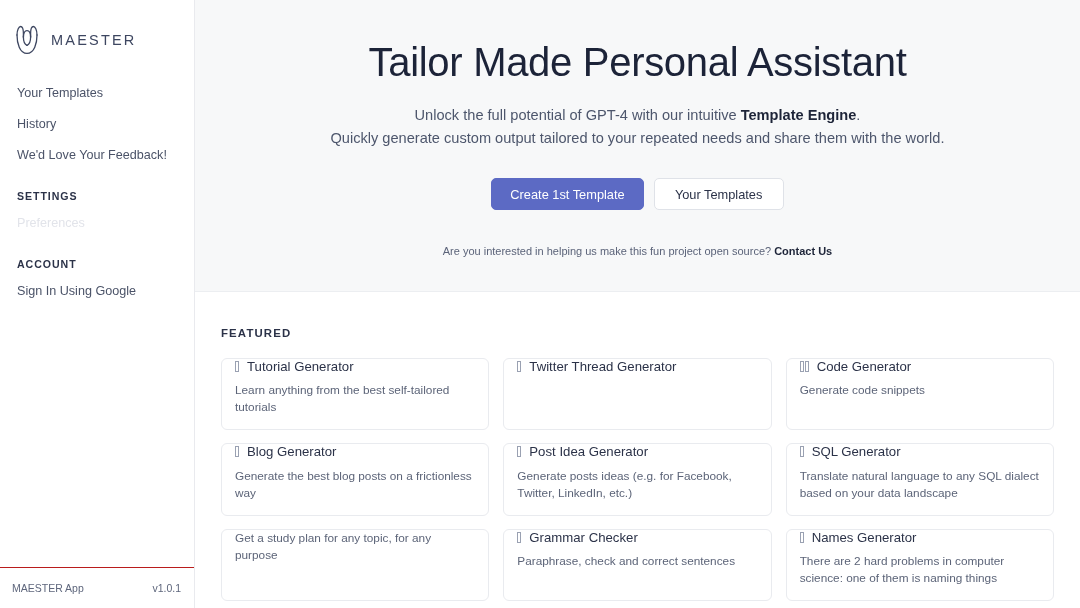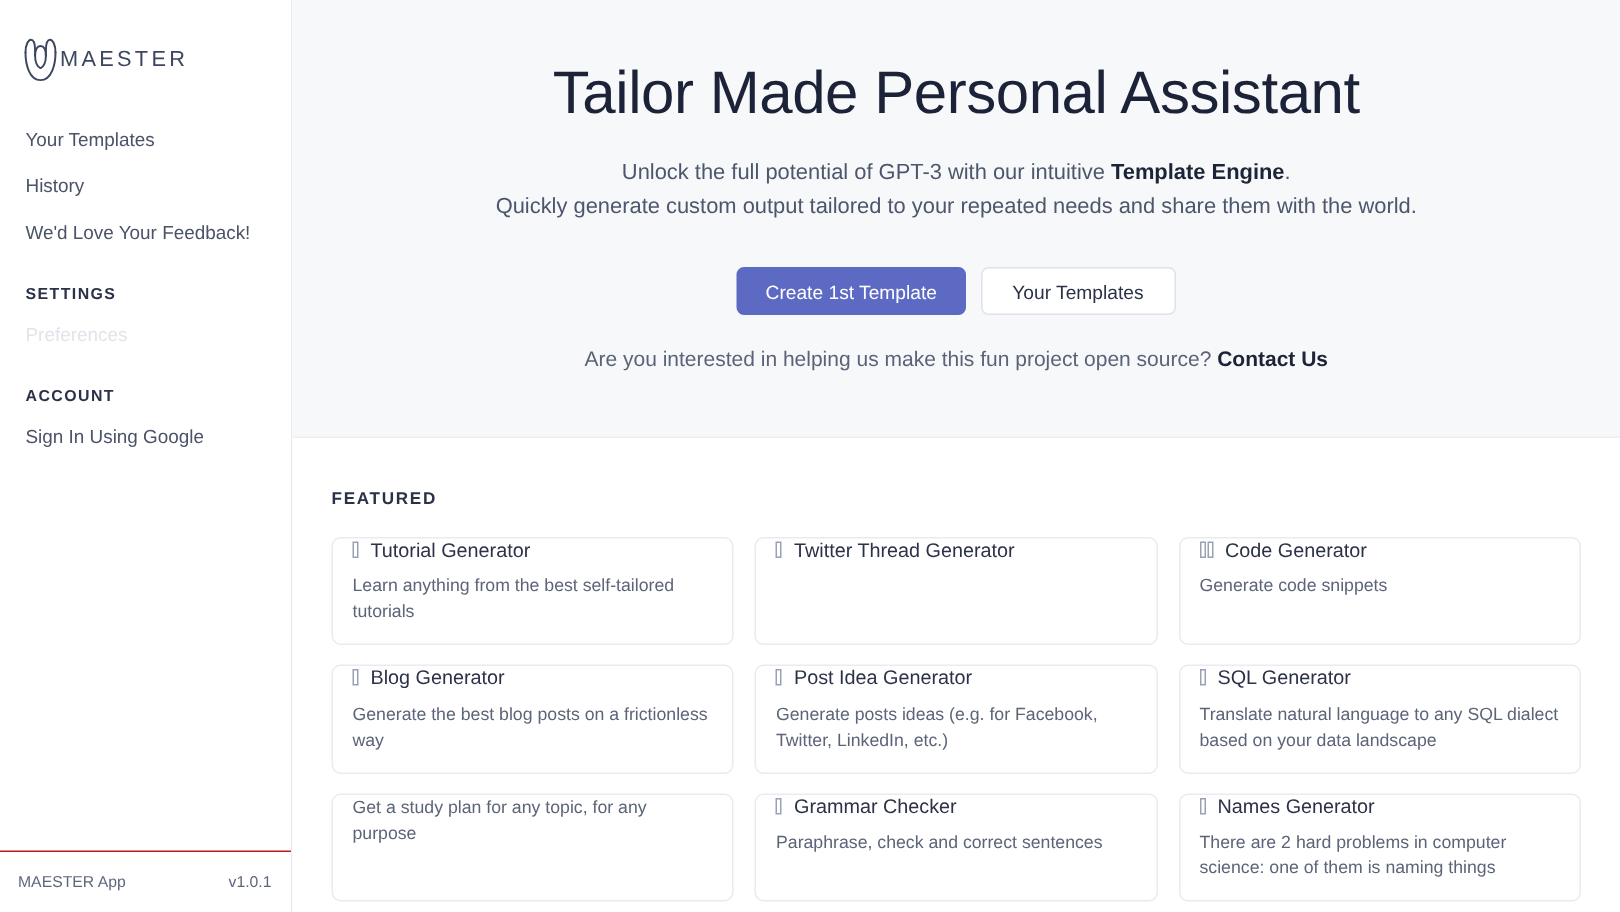"MAESTER" .brand { gap: none -> 11px }
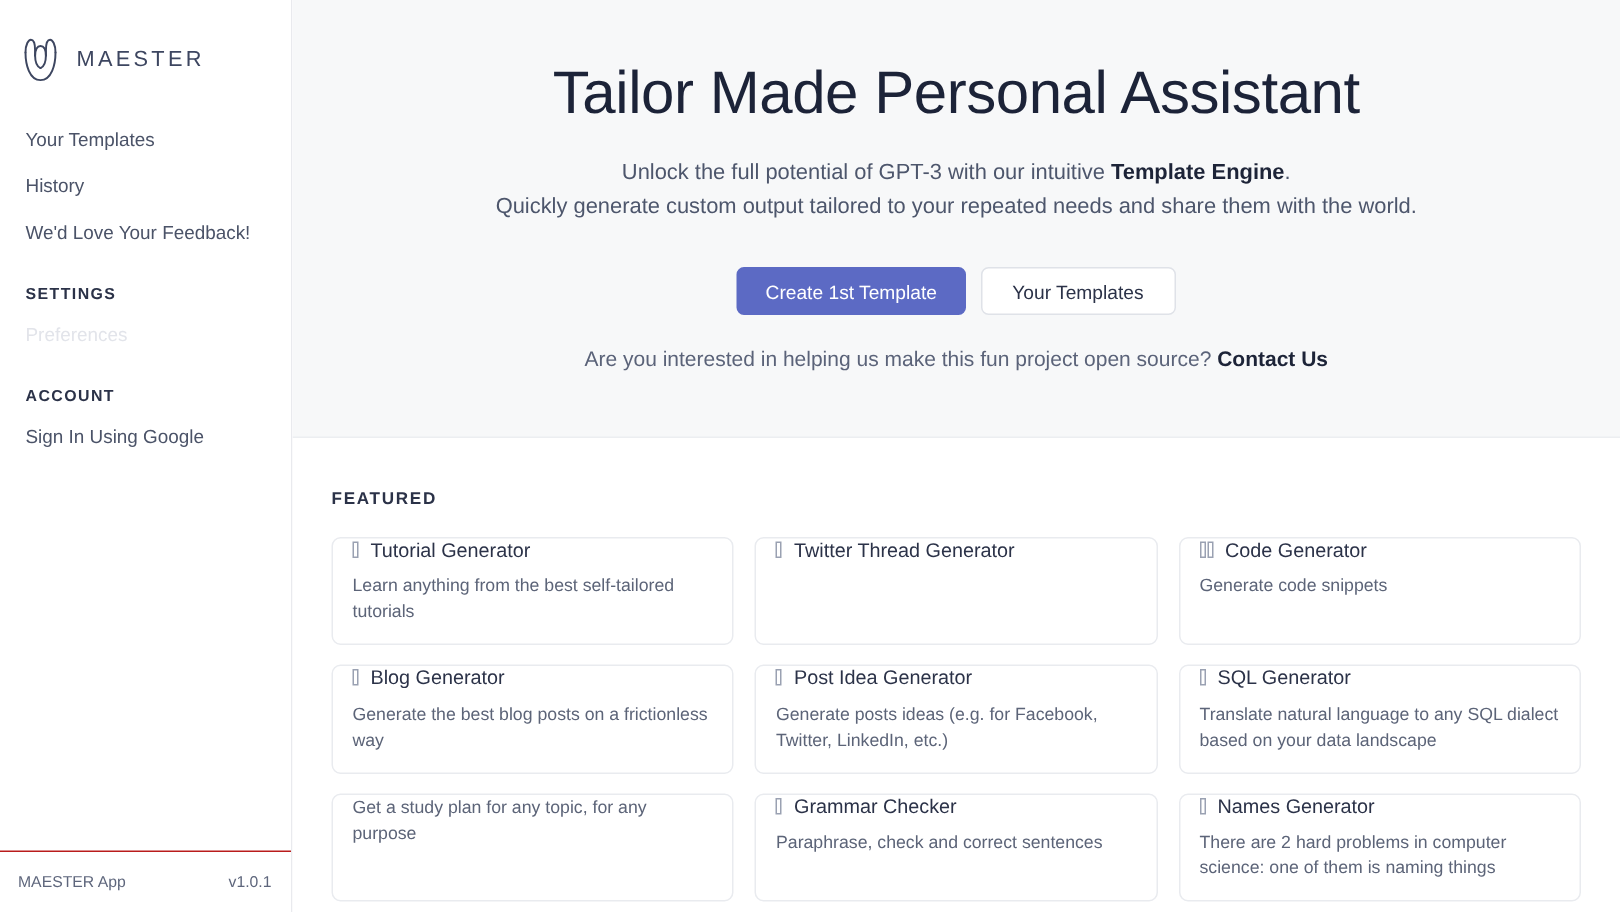"Unlock the full potential of" span { text: GPT-3 -> GPT-4 }
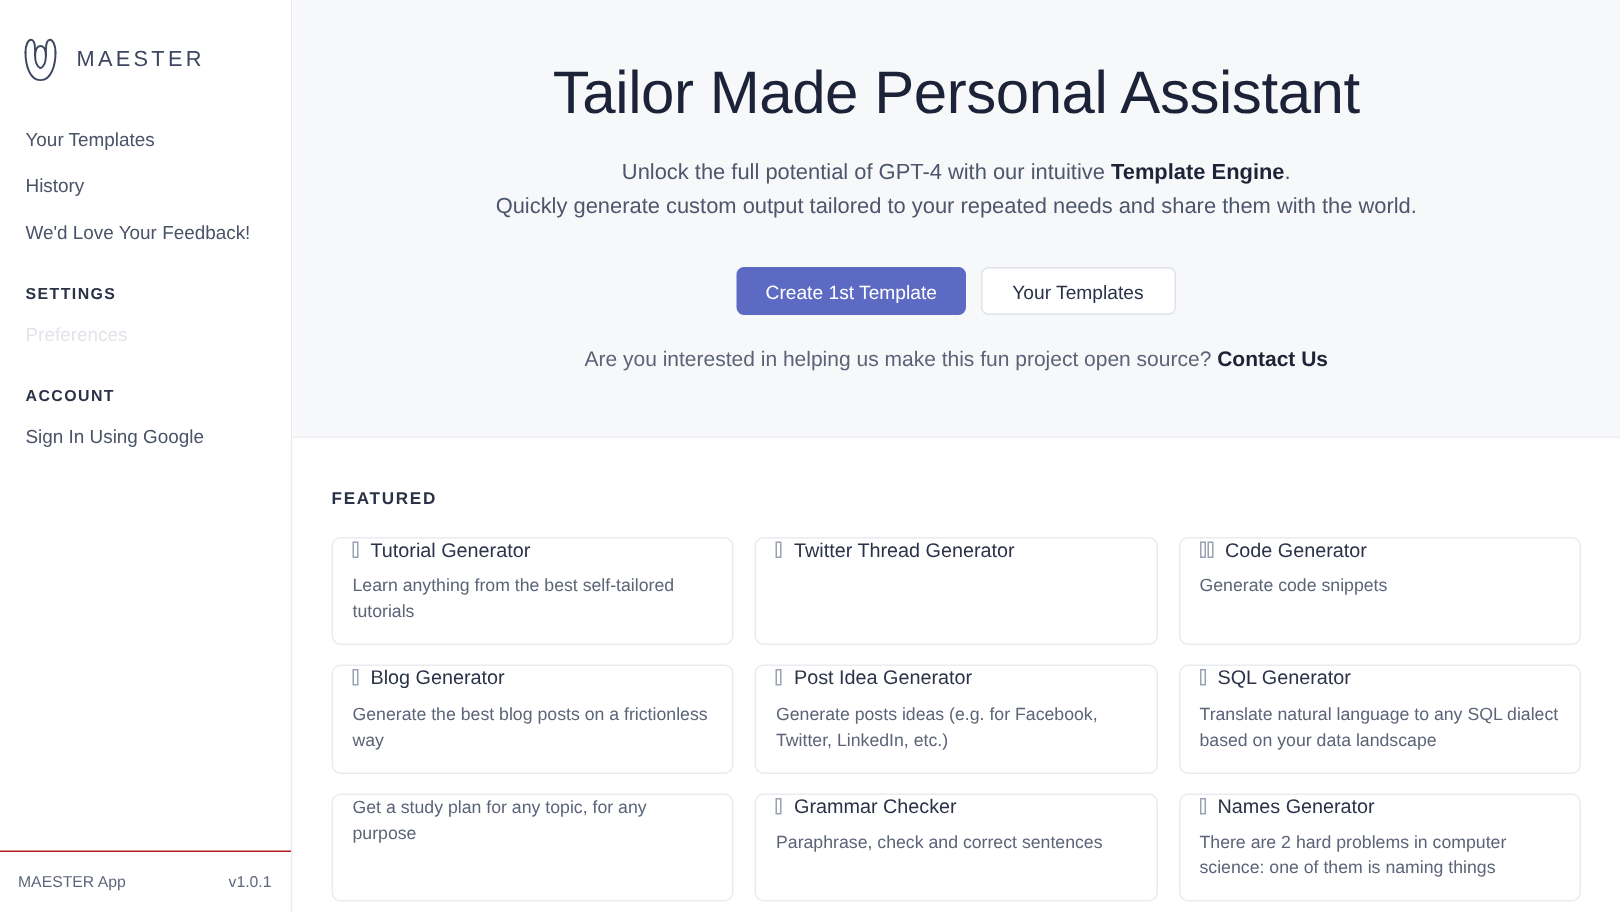"Are you interested in helping" .hero-note { font-size: 14px -> 11px; margin-top: 21px -> 35px }
